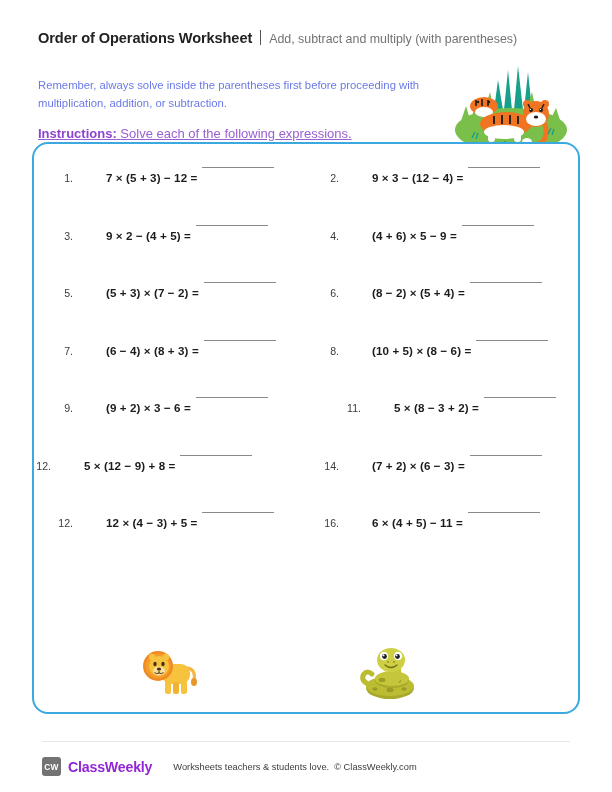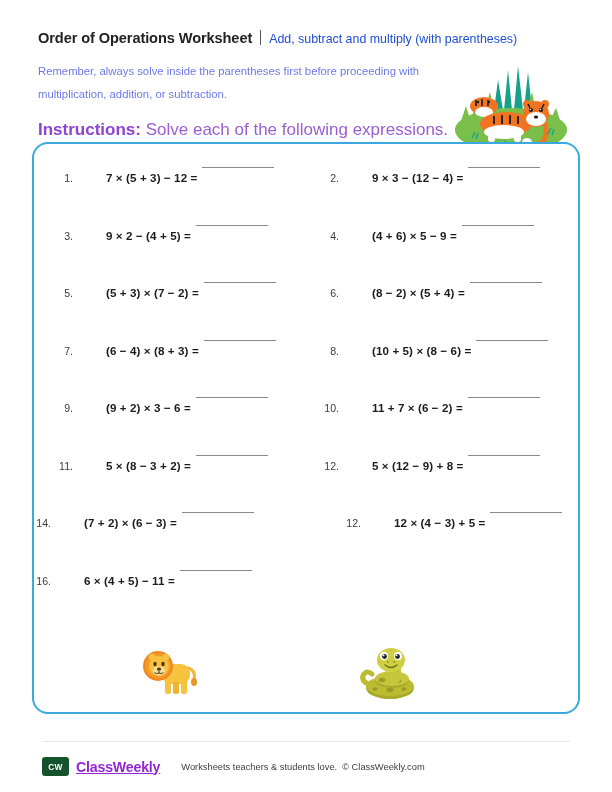"Add, subtract and multiply (with" .title-sub { color: #1d4ed8 -> #737373 }
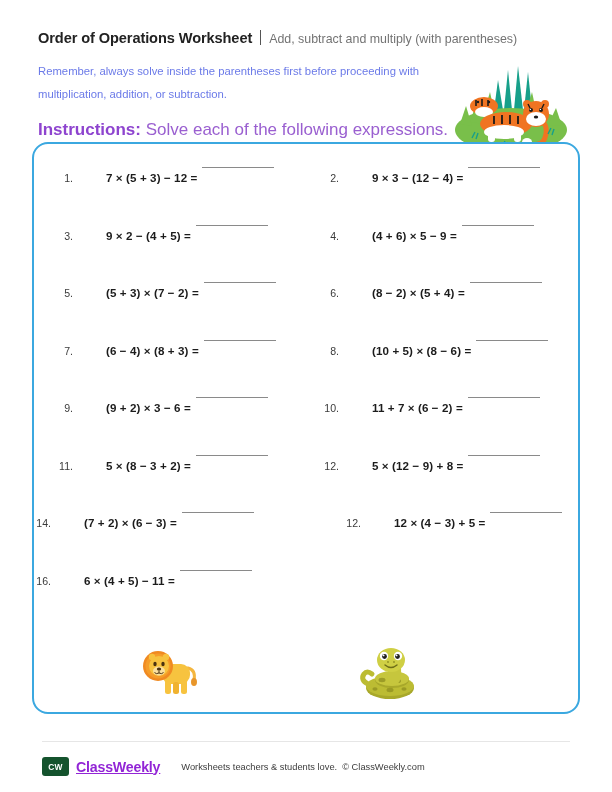"Remember, always solve inside the" .remember { line-height: 23px -> 18px; margin-top: 14px -> 30px }
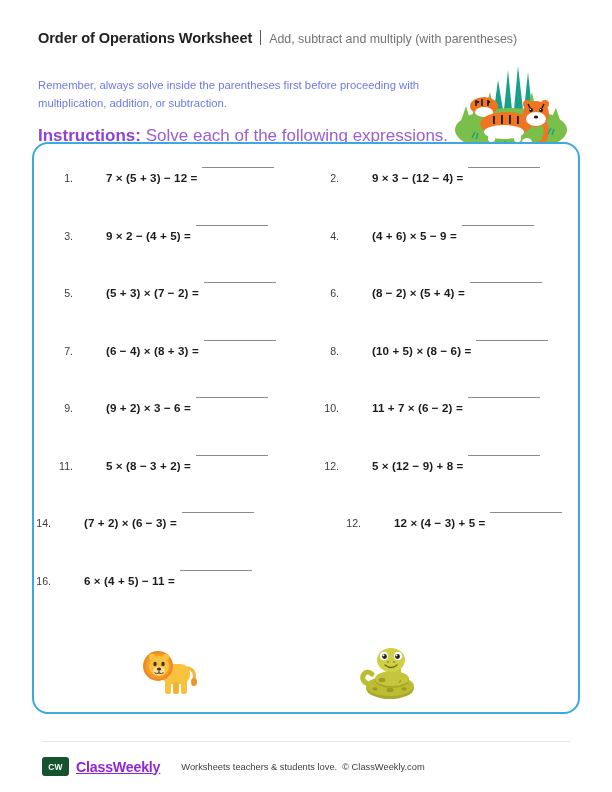"Instructions: Solve each of the" .instructions { font-size: 17px -> 13px; text-decoration: none -> underline }
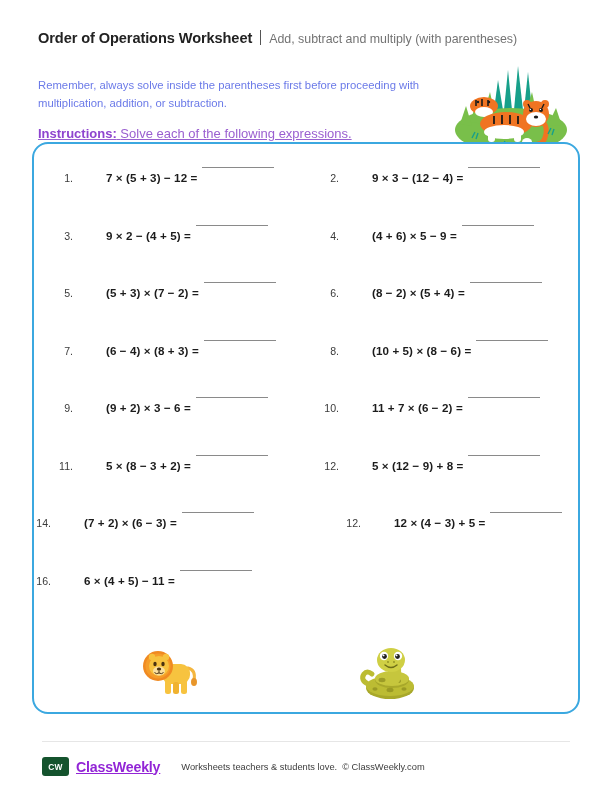"10." div.cell { html: <div> <span>10.</span> <span>11 + 7 × (6 − 2) =</span> <span></span> </div> -> none }
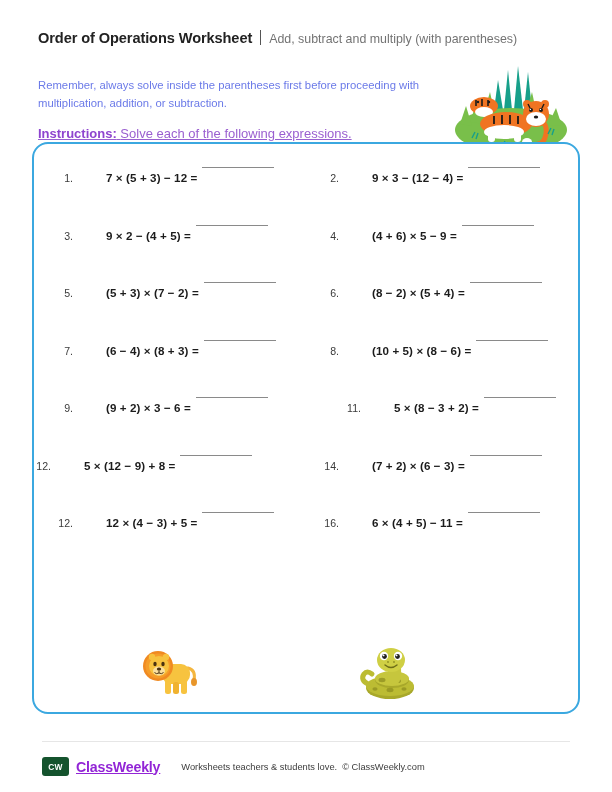"CW" .logo-badge { background: #14532d -> #737373; width: 27px -> 19px }
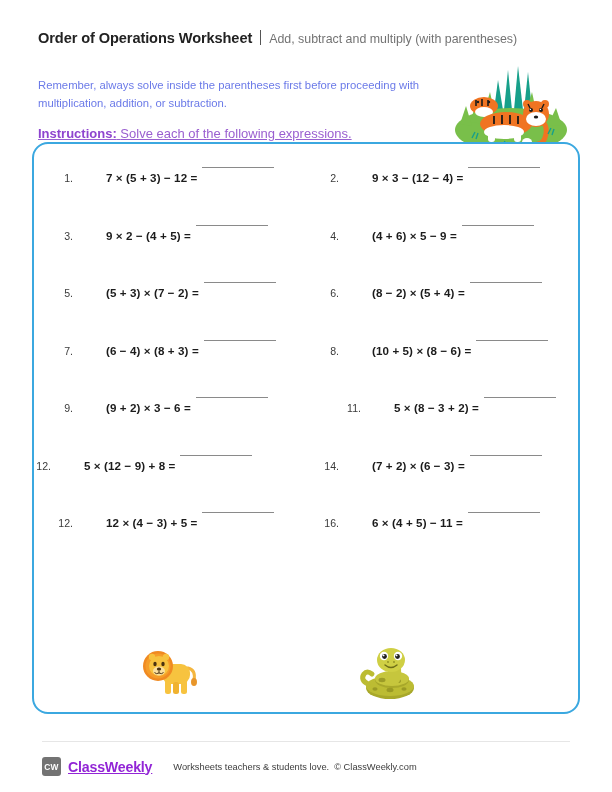"ClassWeekly" .brand { text-decoration: underline -> none }
